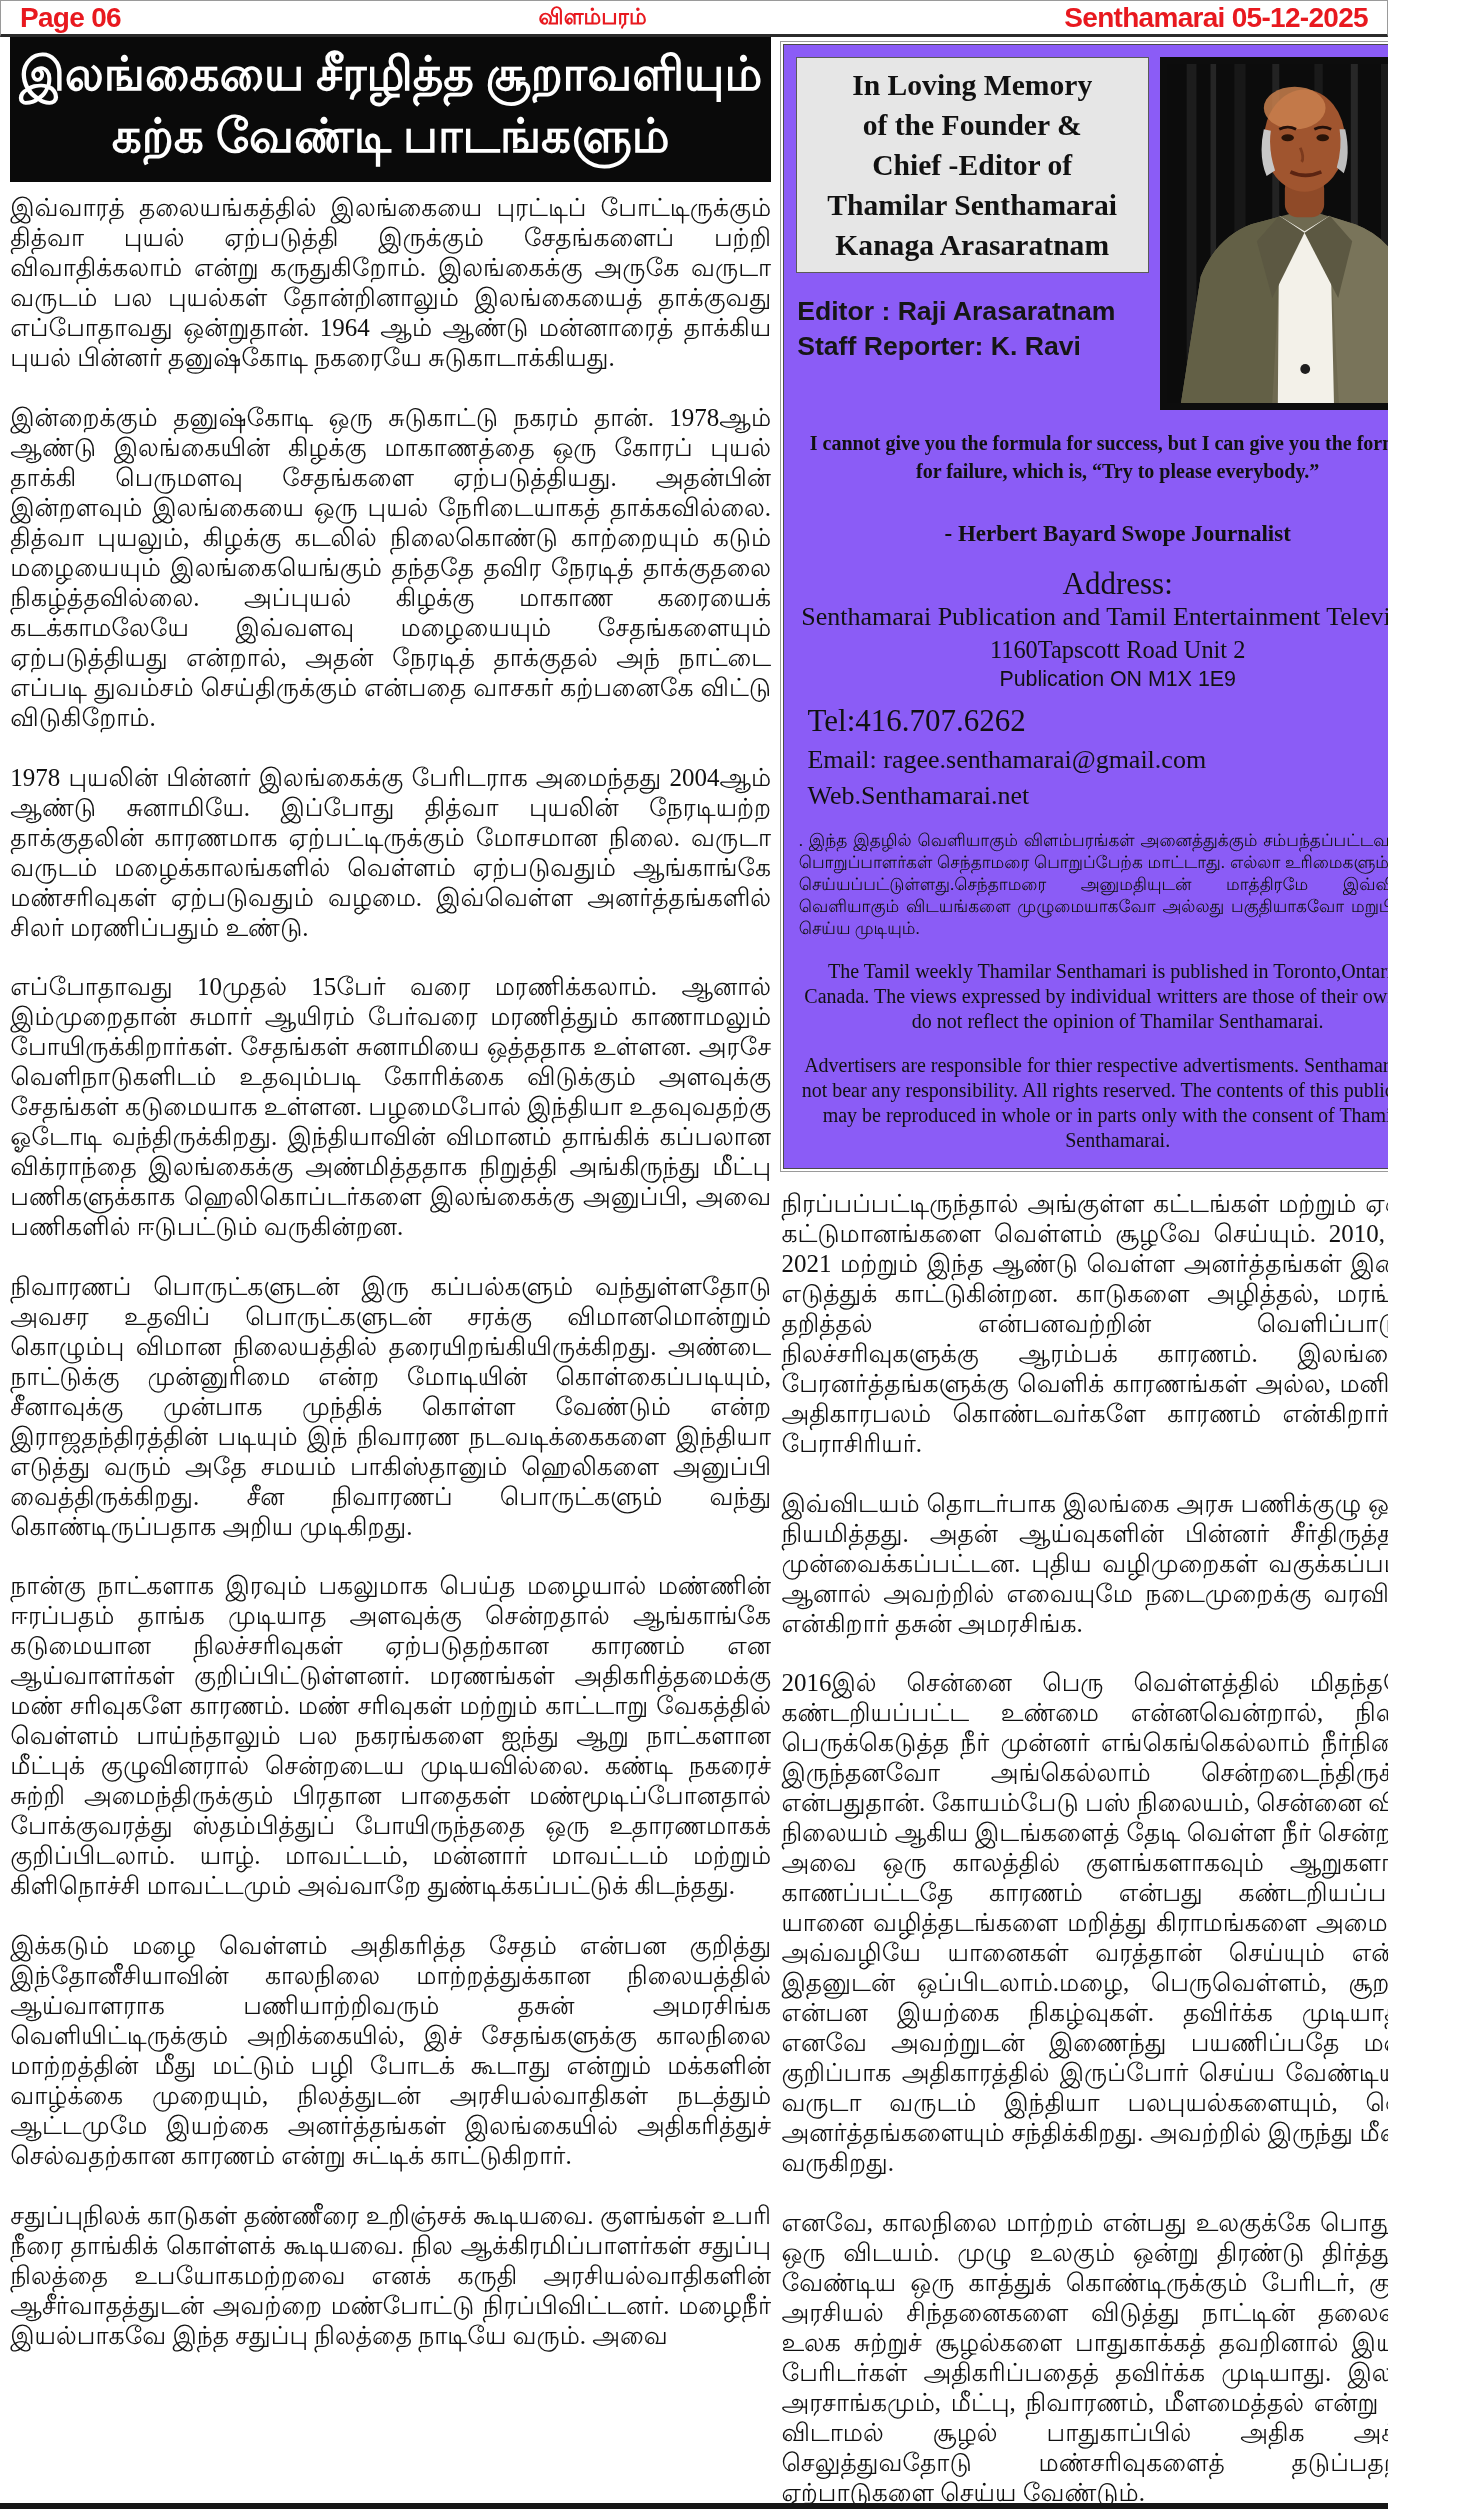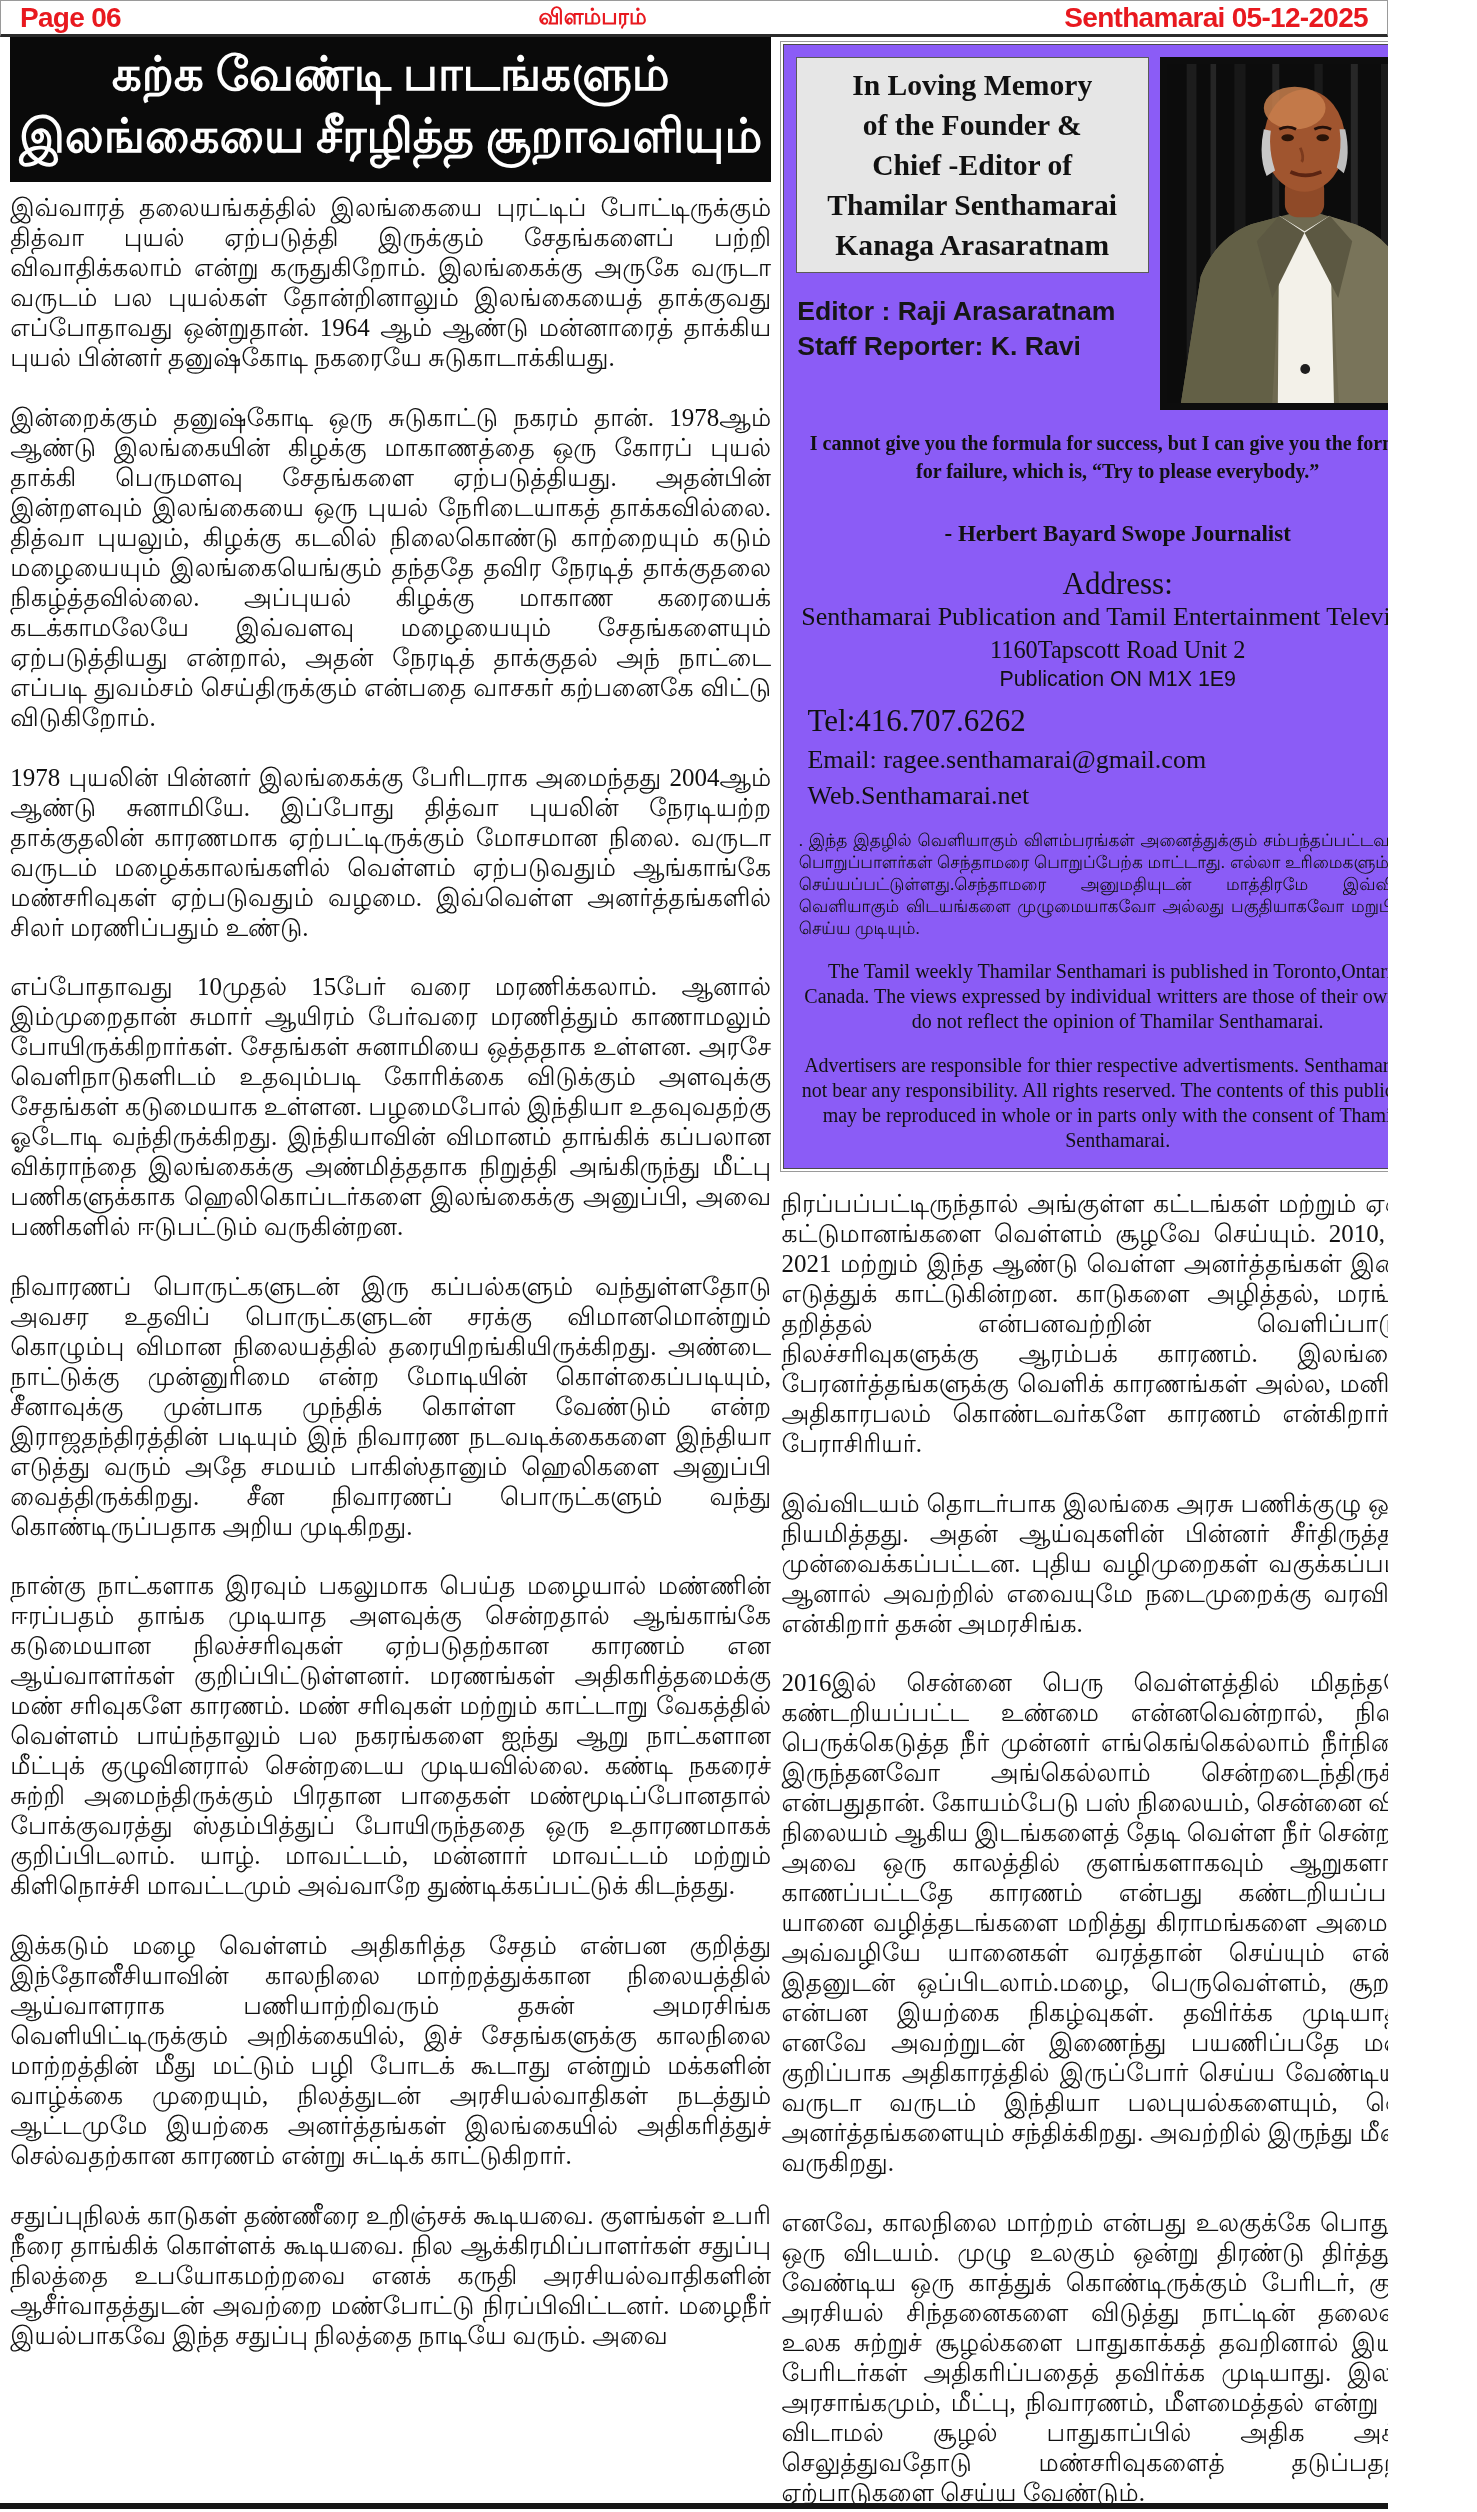"கற்க வேண்டி பாடங்களும்" div { order: before "இலங்கையை சீரழித்த சூறாவளியும்" -> after "இலங்கையை சீரழித்த சூறாவளியும்" }
